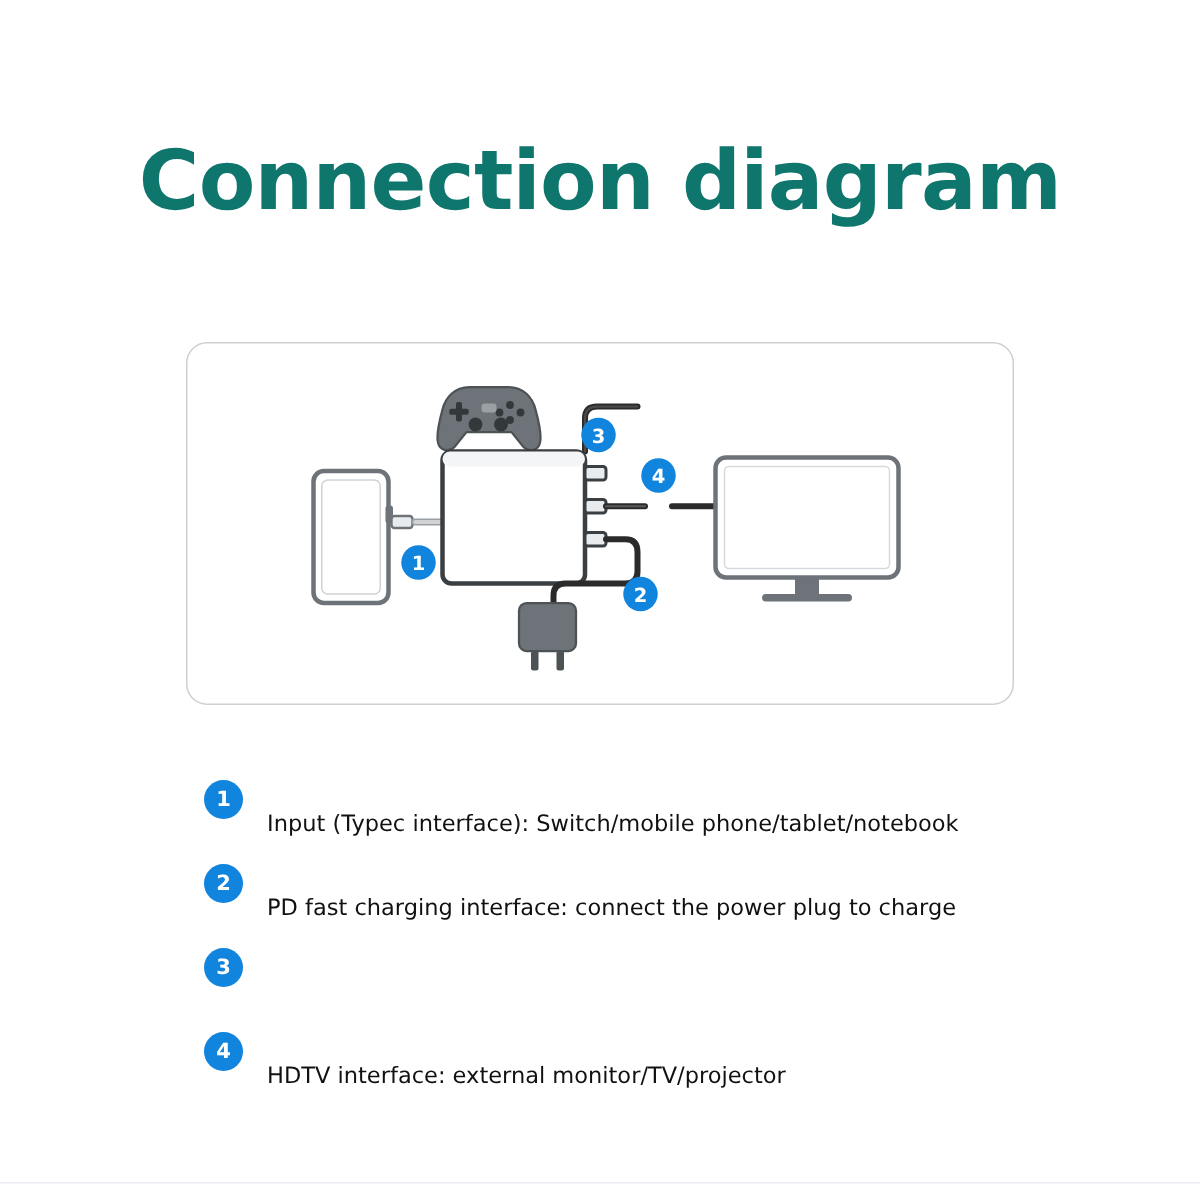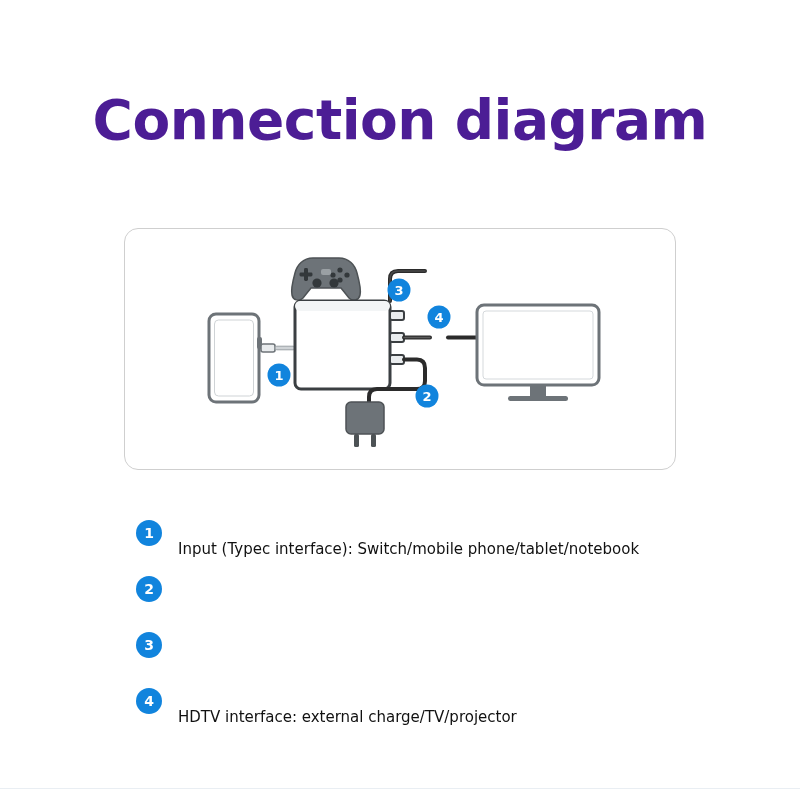"Connection diagram" .title { color: #4c1d95 -> #0f766e }
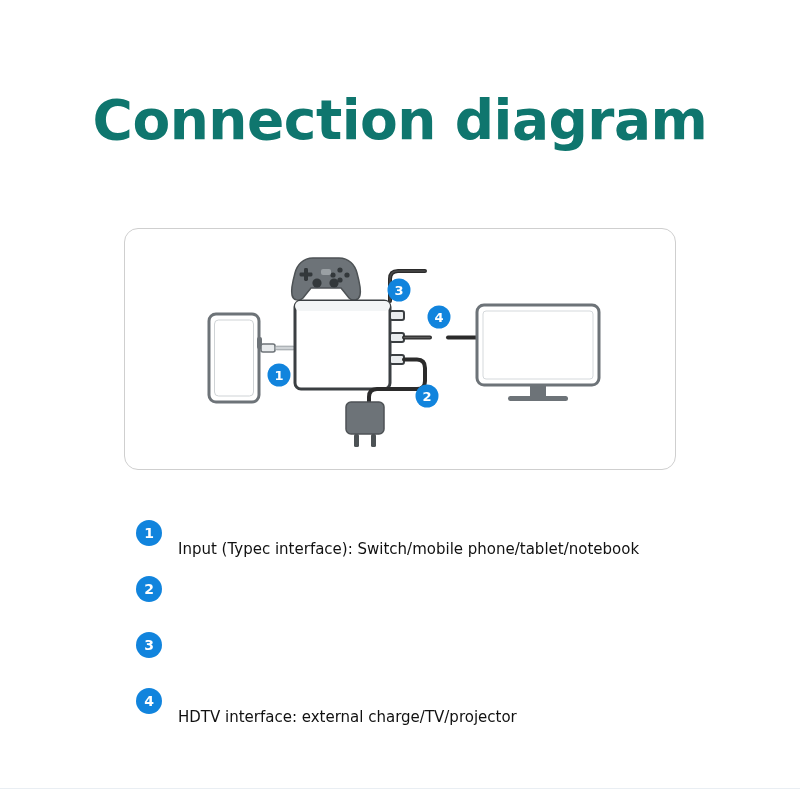"PD fast charging interface: connect" div.legend-text { html: none -> <div>PD fast charging interface: connect the power plug to charge</div> }
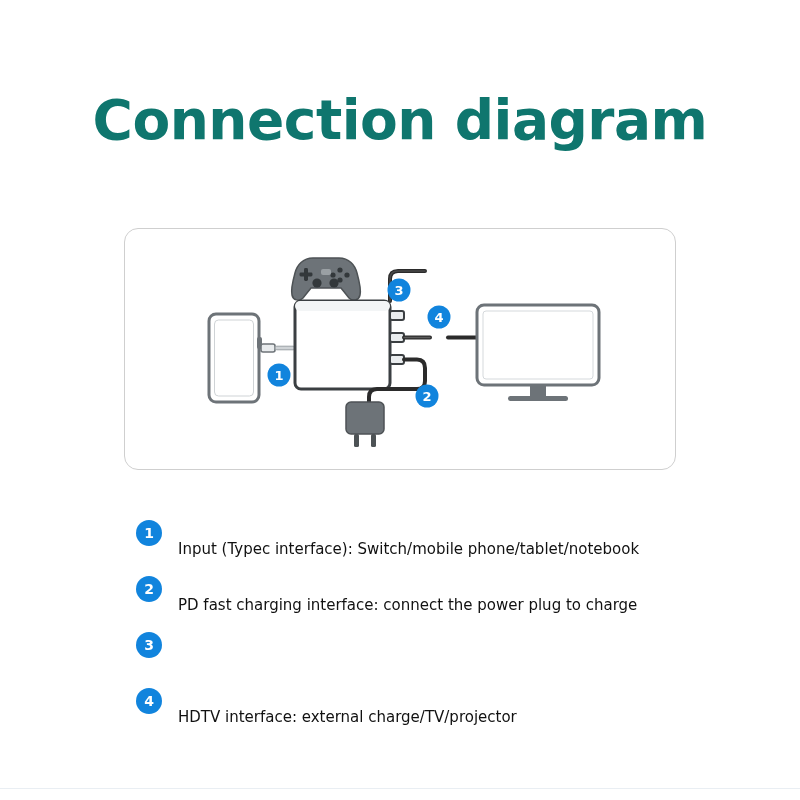"HDTV interface: external" div.legend-text { text: charge/TV/projector -> monitor/TV/projector }
